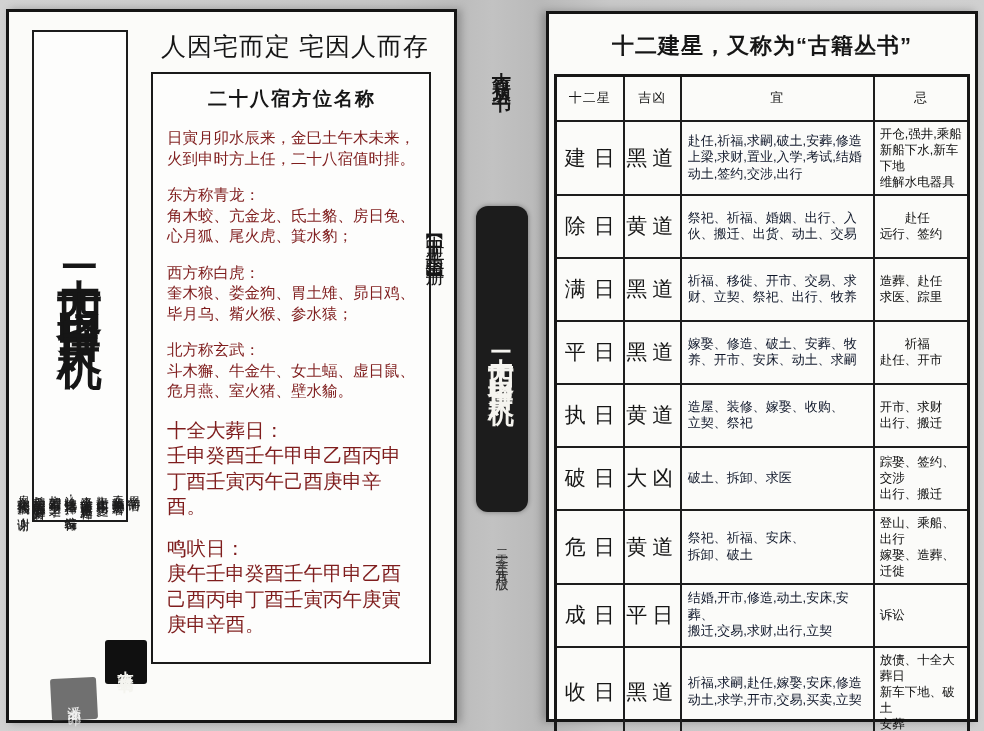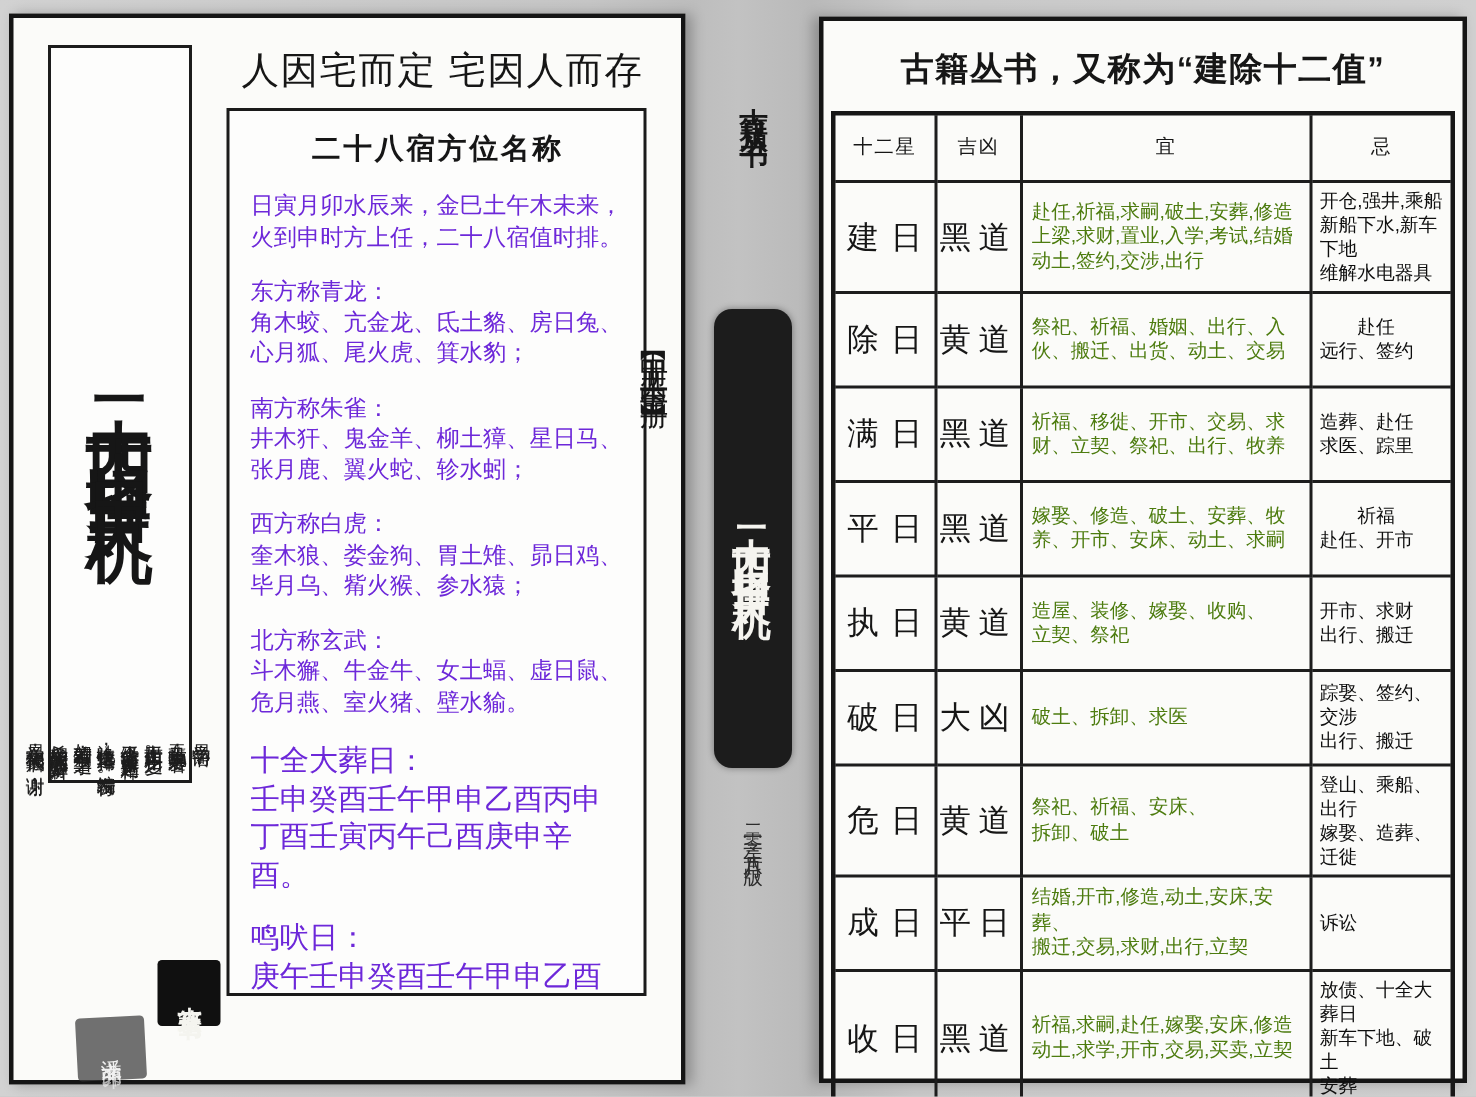"古籍丛书，又称为“建除十二值”" div { text: 古籍丛书，又称为“建除十二值 -> 十二建星，又称为“古籍丛书 }
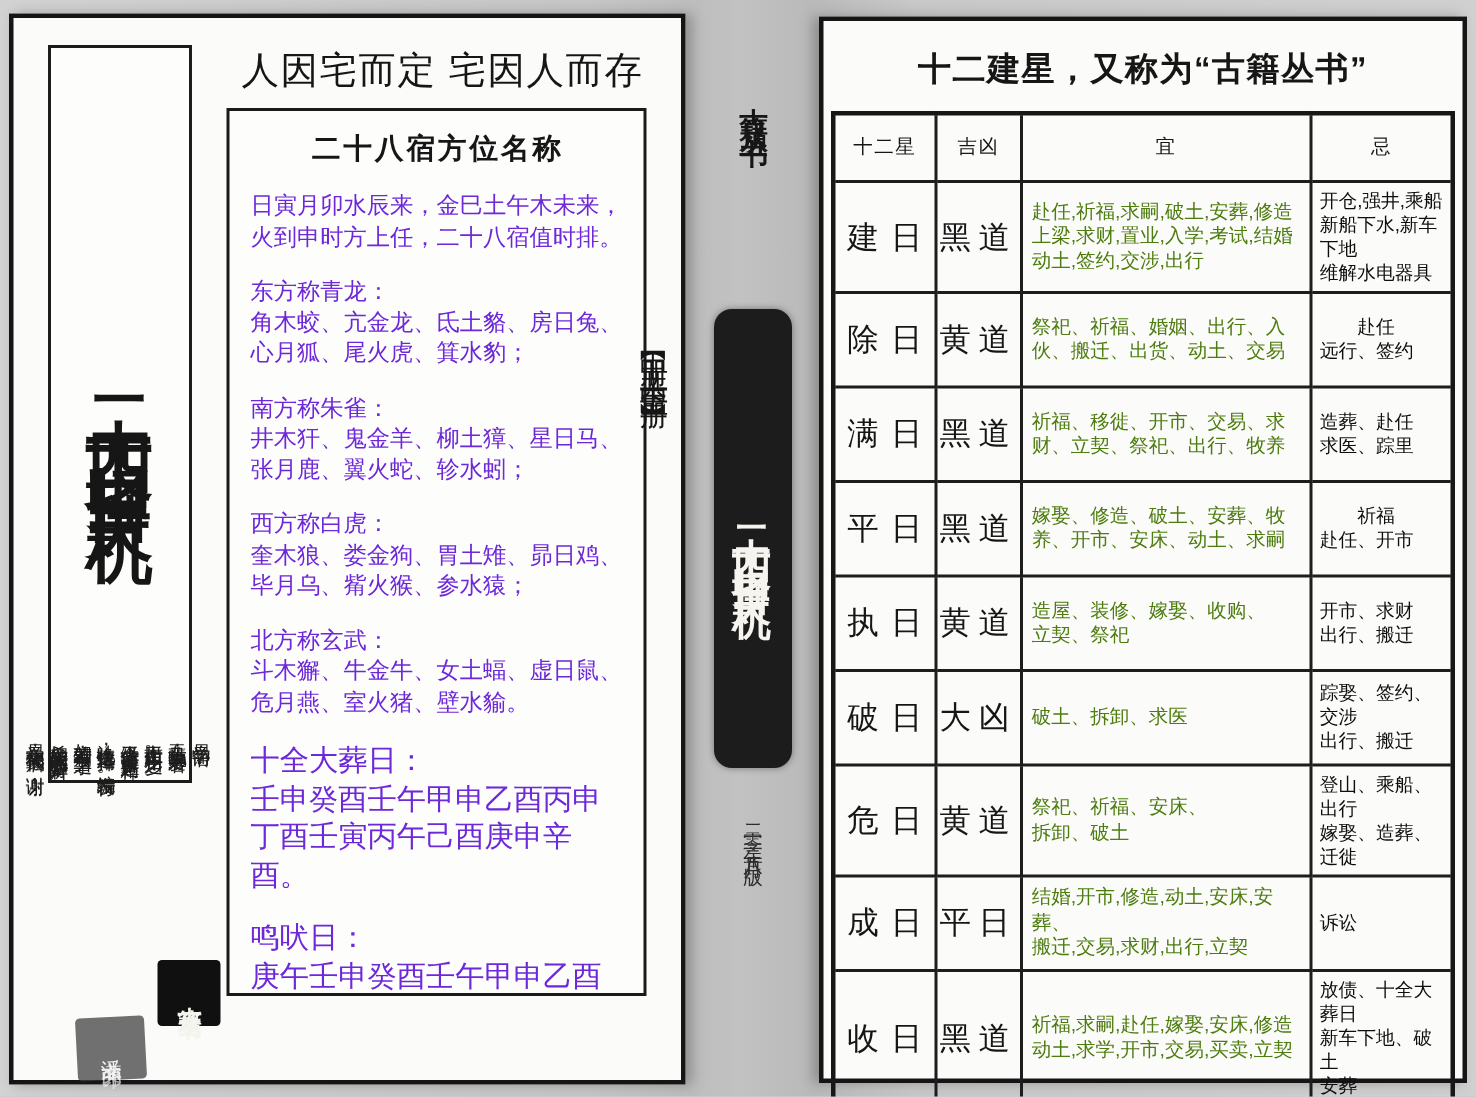"日寅月卯水辰来，金巳土午木未来，" #star-box .para { color: #6d28d9 -> #7f1d1d }
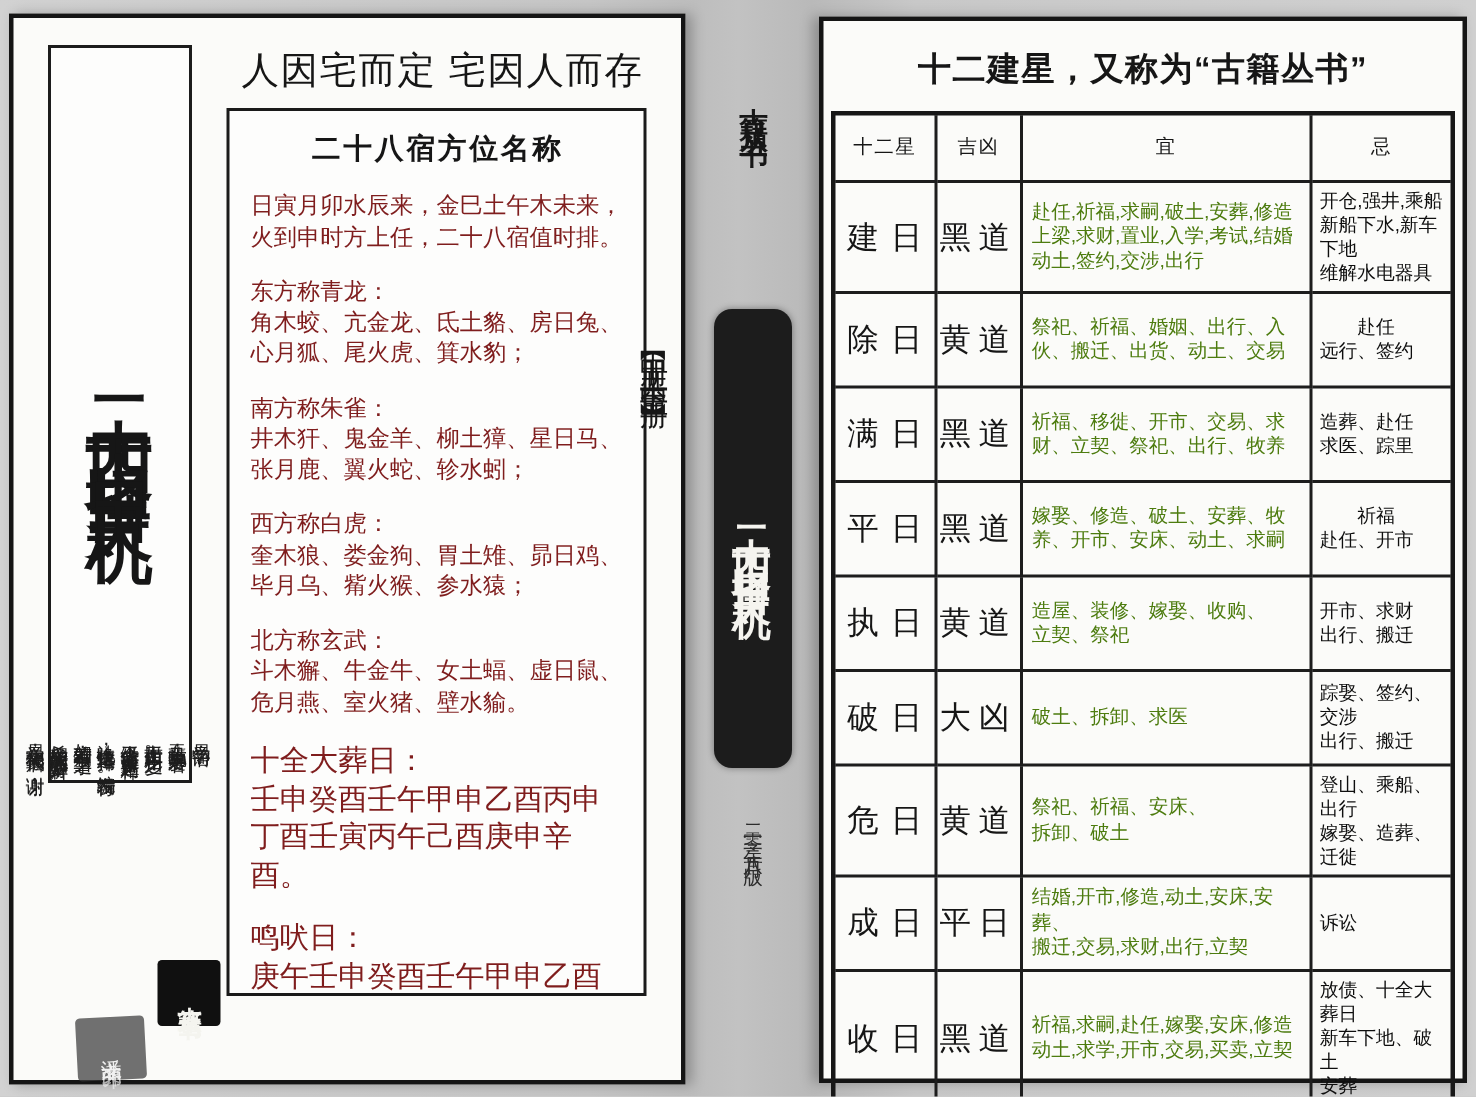"赴任,祈福,求嗣,破土,安葬,修造" .cell-yi { color: #4d7c0f -> #0f172a }
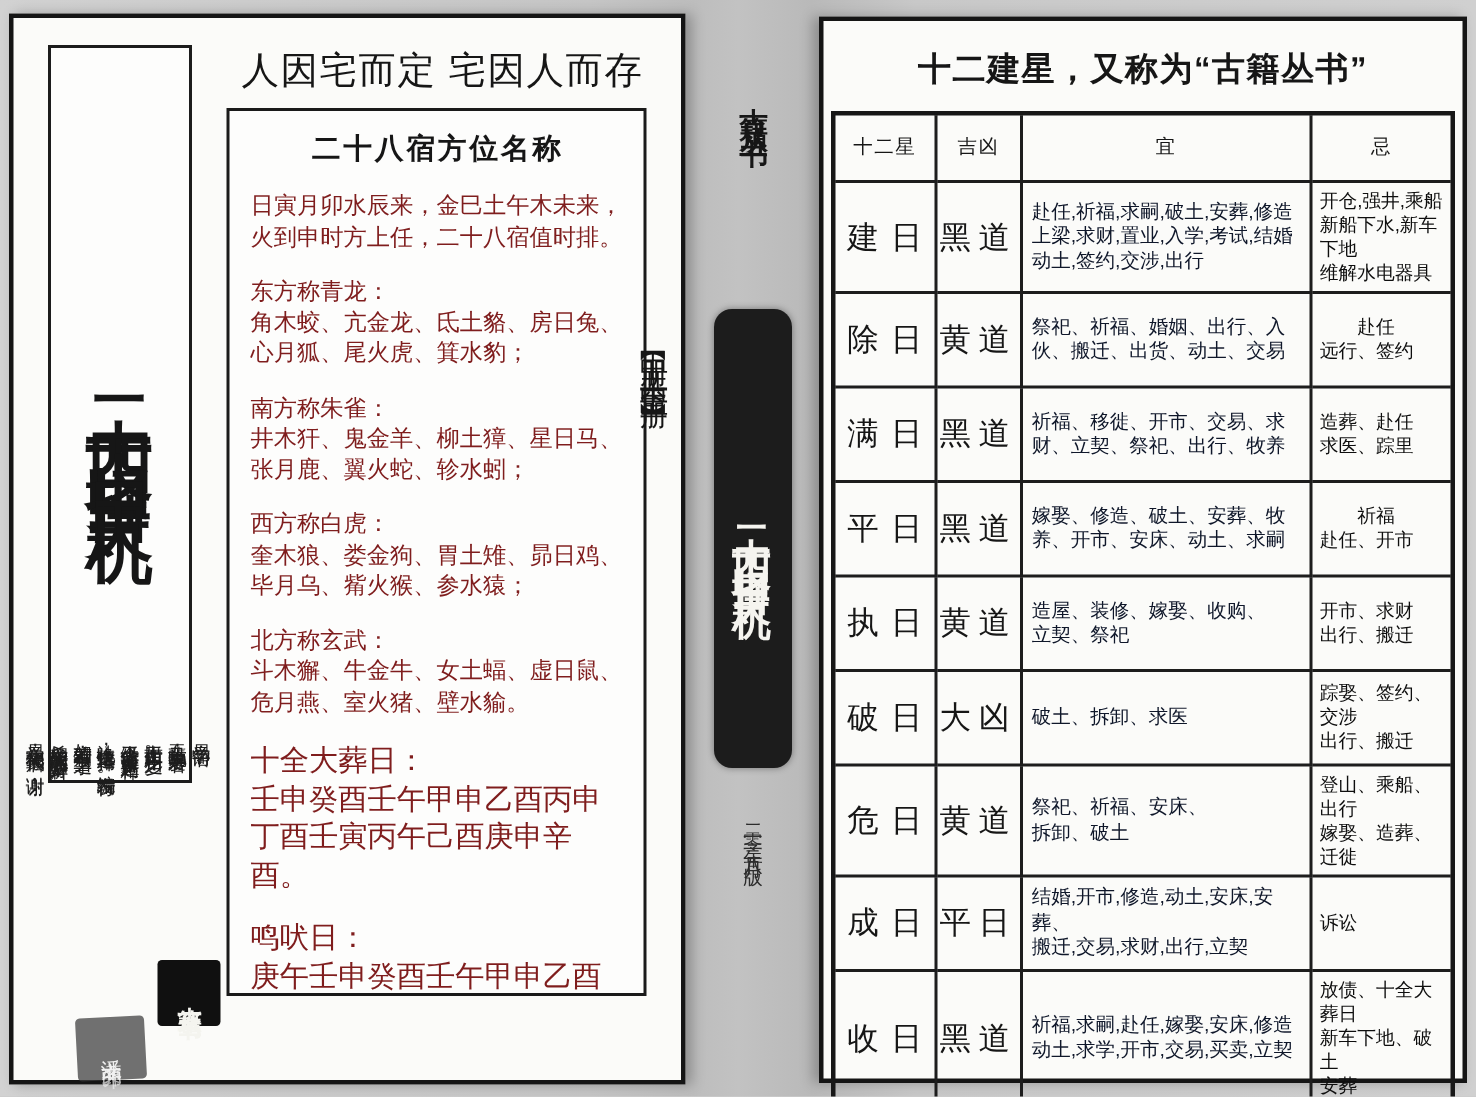"南方称朱雀：" p.para { html: <p>南方称朱雀： 井木犴、鬼金羊、柳土獐、星日马、 张月鹿、翼火蛇、轸水蚓；</p> -> none }
